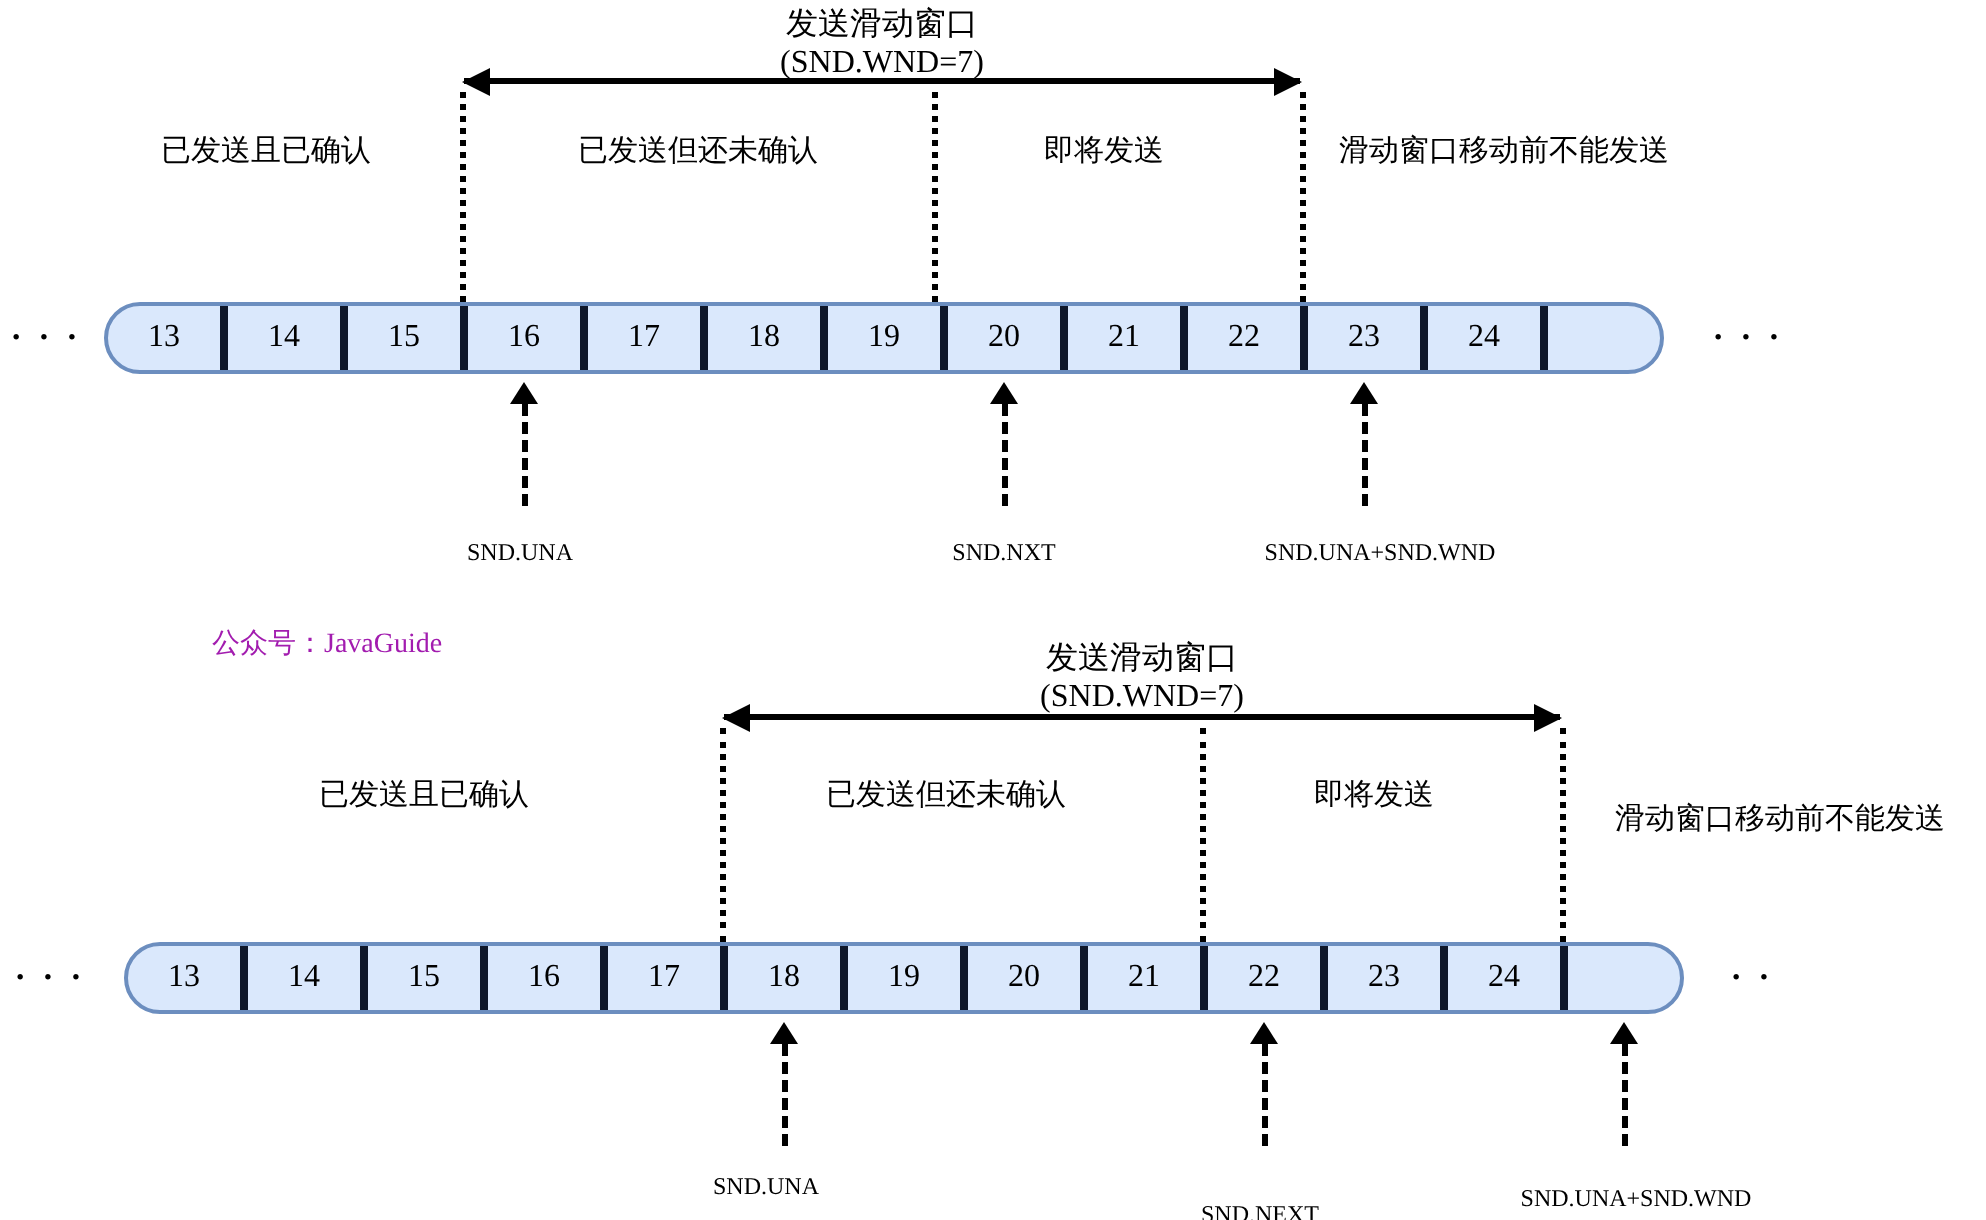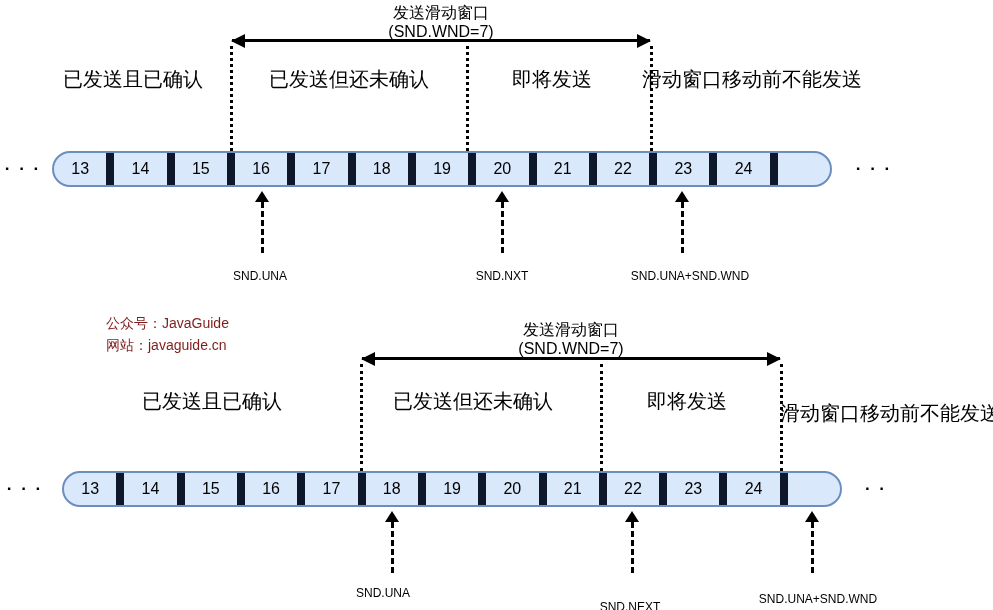"发送滑动窗口" .canvas { font-family: Liberation Sans, sans-serif -> Liberation Serif, serif }
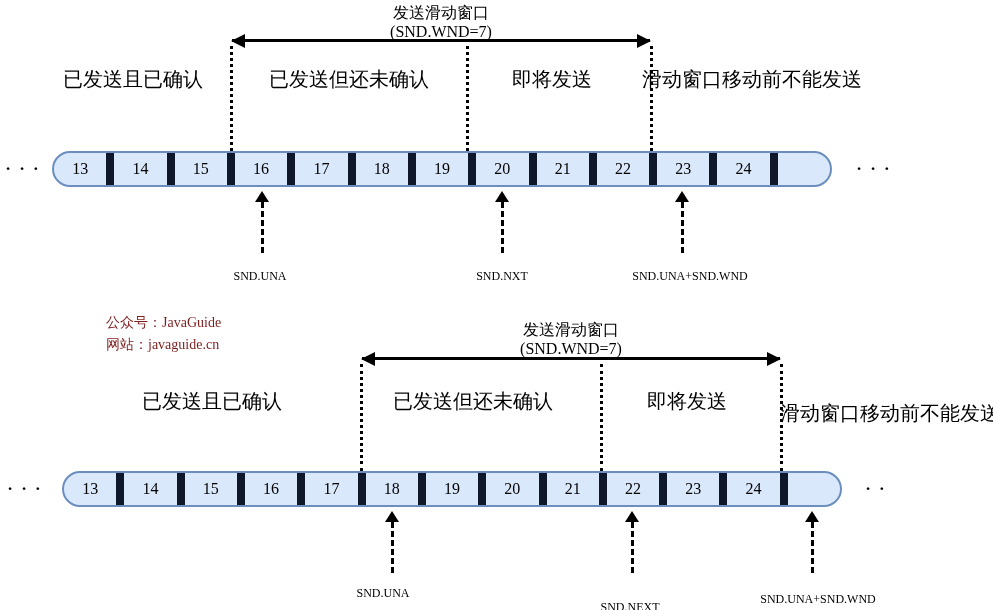"已发送且已确认" .zone-label { font-size: 20px -> 15px }
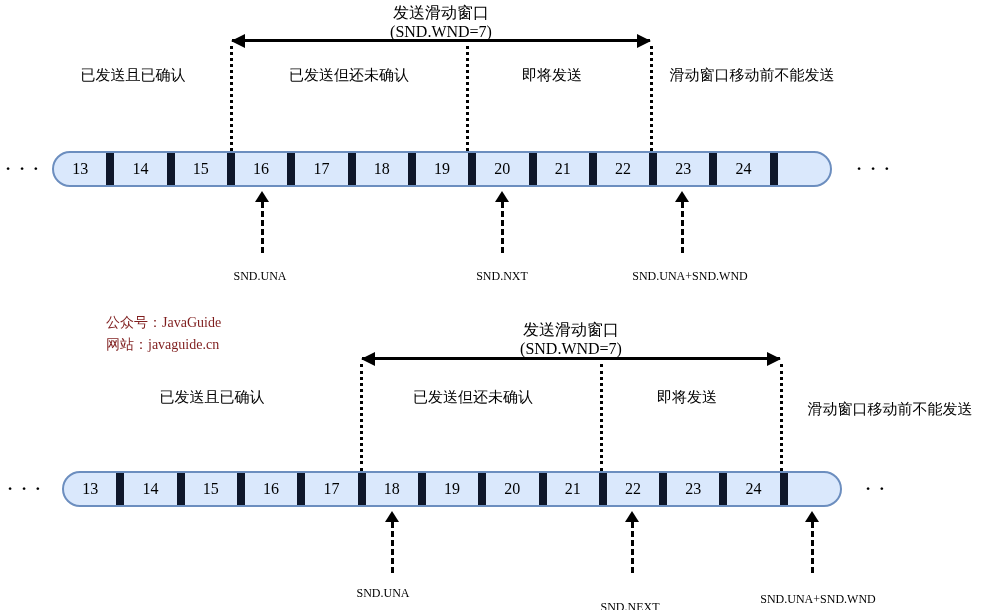"13" .cell { border-right: 8px solid #0f172a -> 4px solid #0f172a }
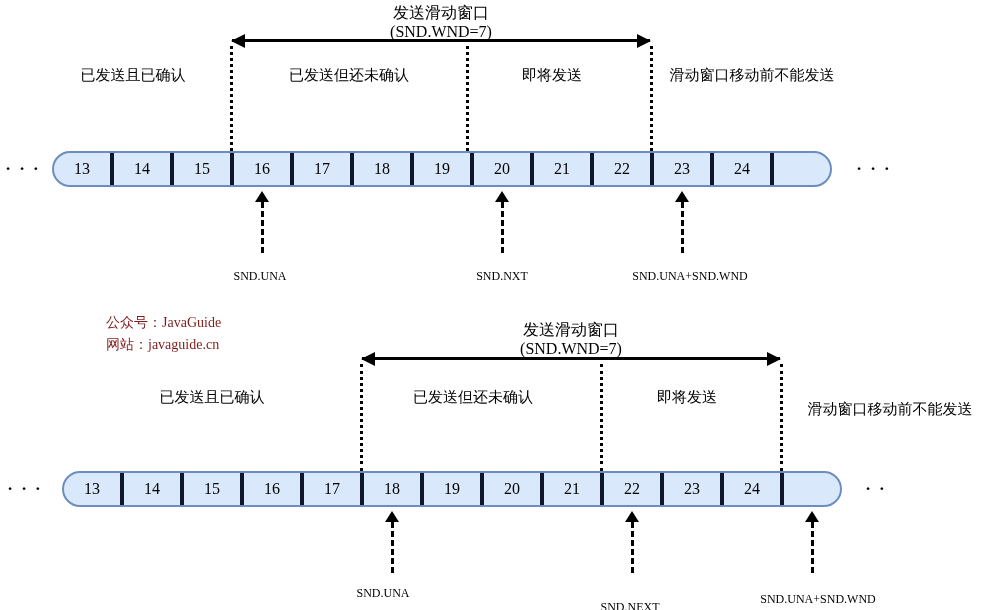"公众号：JavaGuide" .watermark { color: #7f1d1d -> #a21caf }
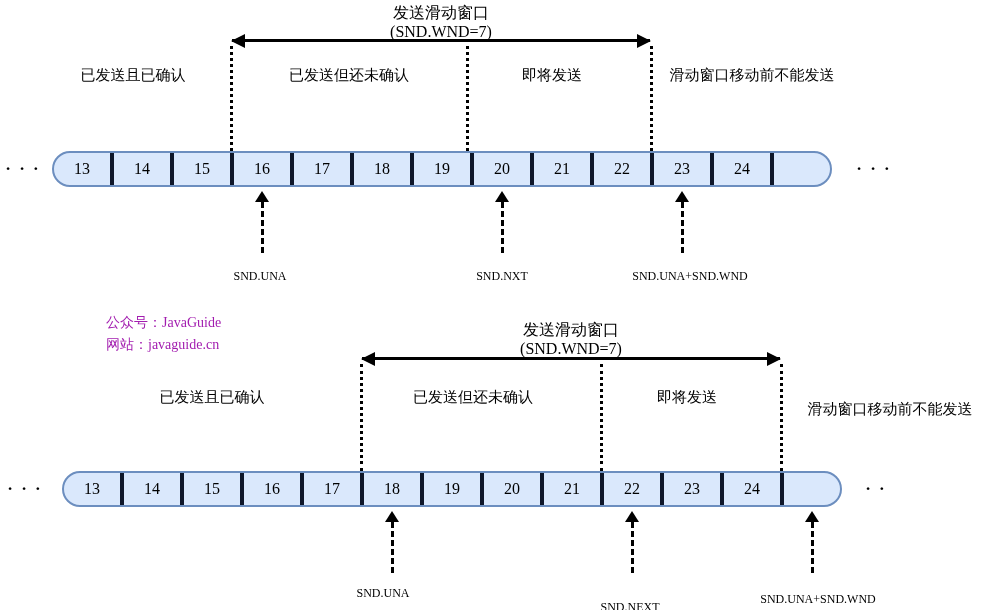"网站：javaguide.cn" div { html: <div>网站：javaguide.cn</div> -> none }
